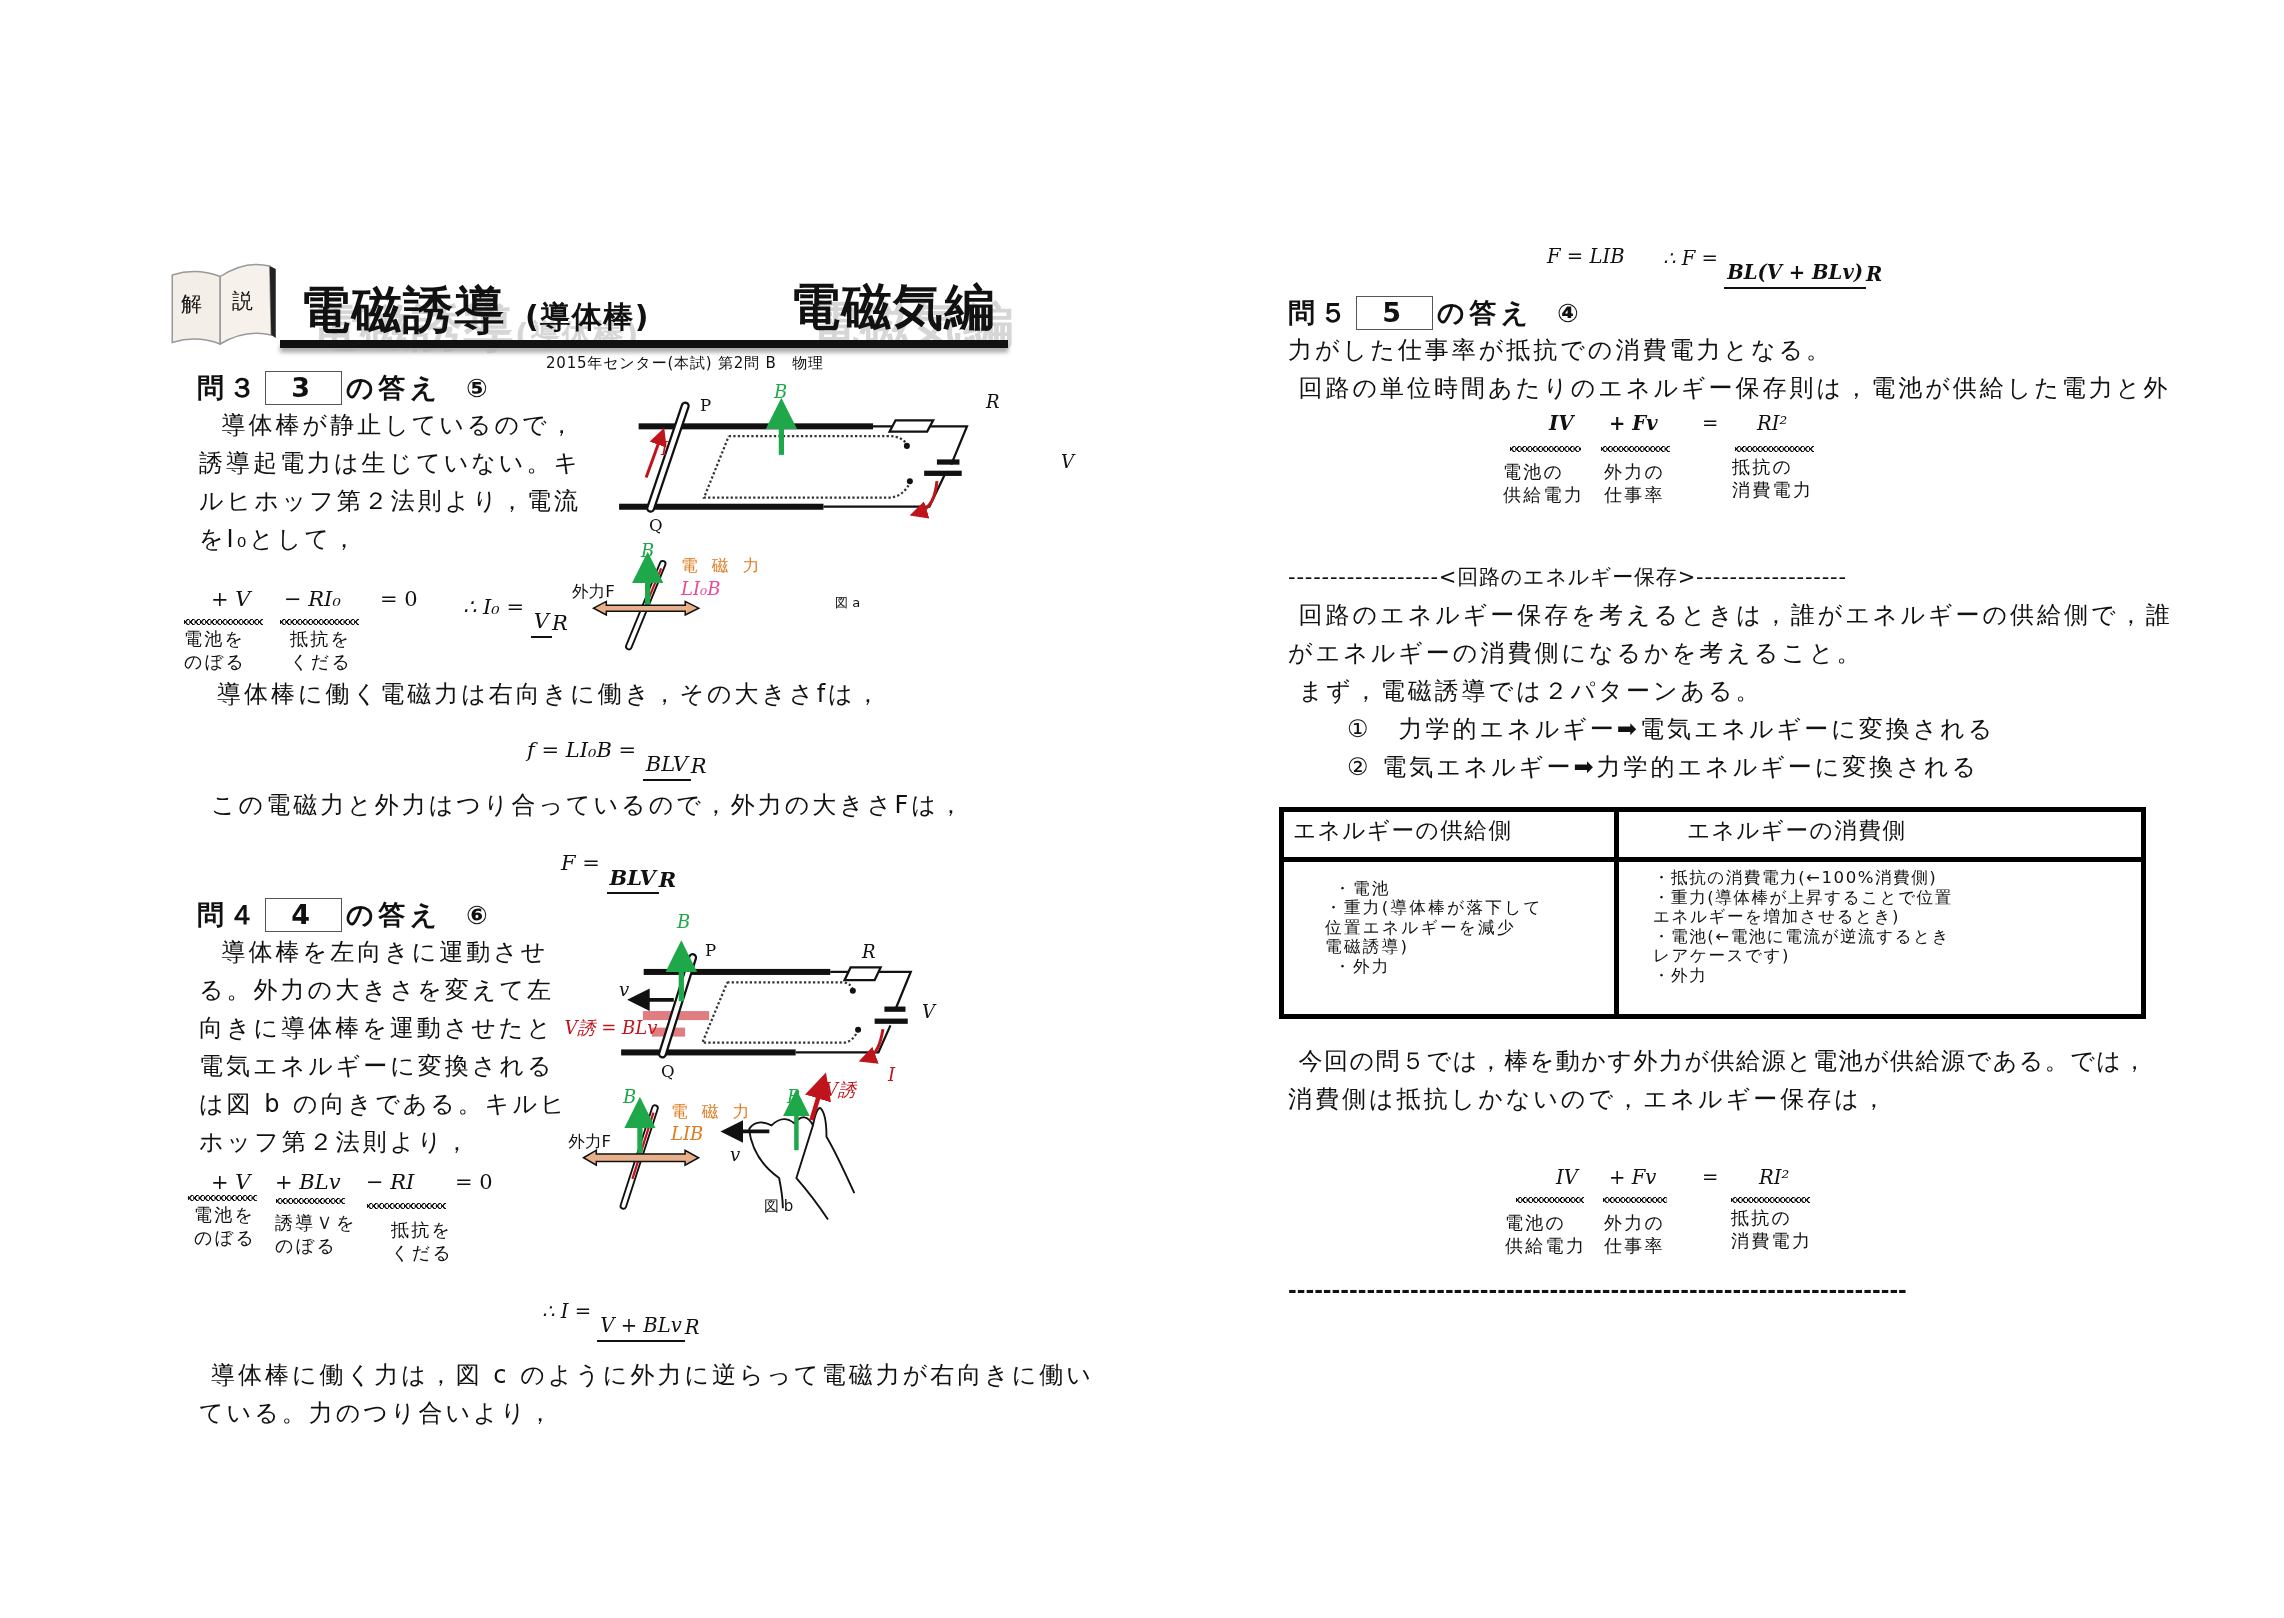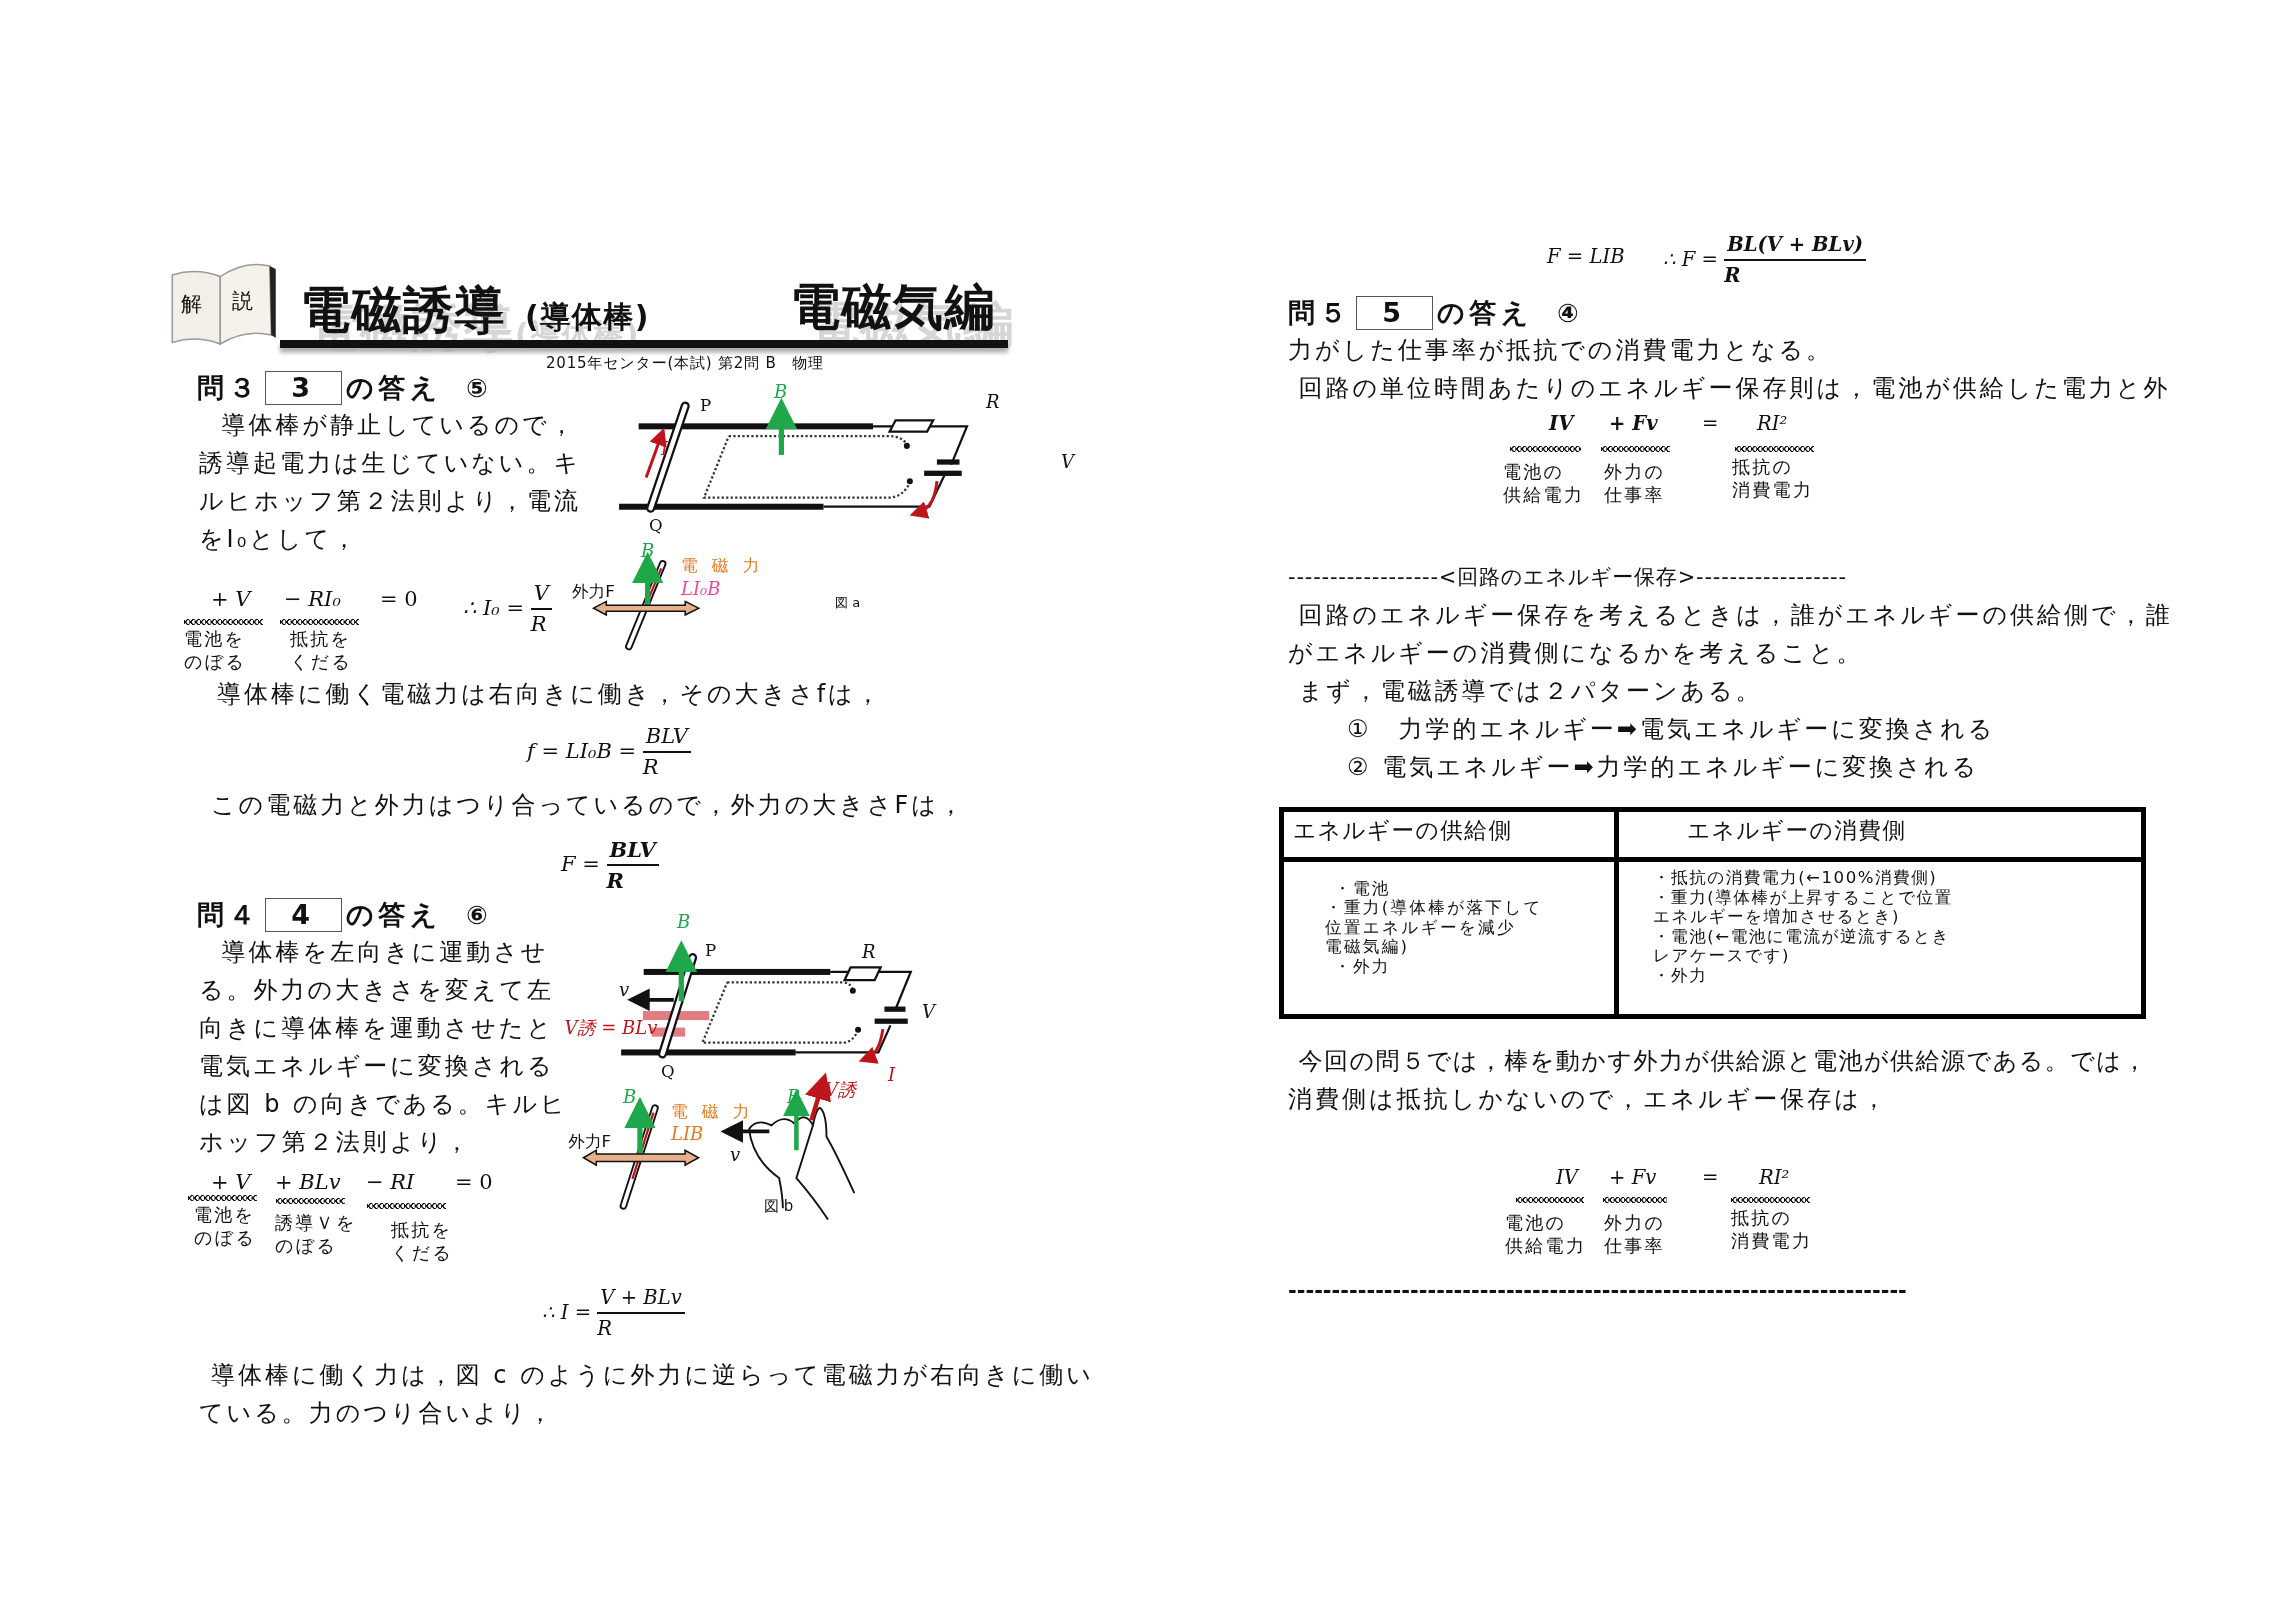"BL(V + BLv)" .frac { align-items: flex-start -> flex-end; flex-direction: column -> row; margin-top: none -> 28px }
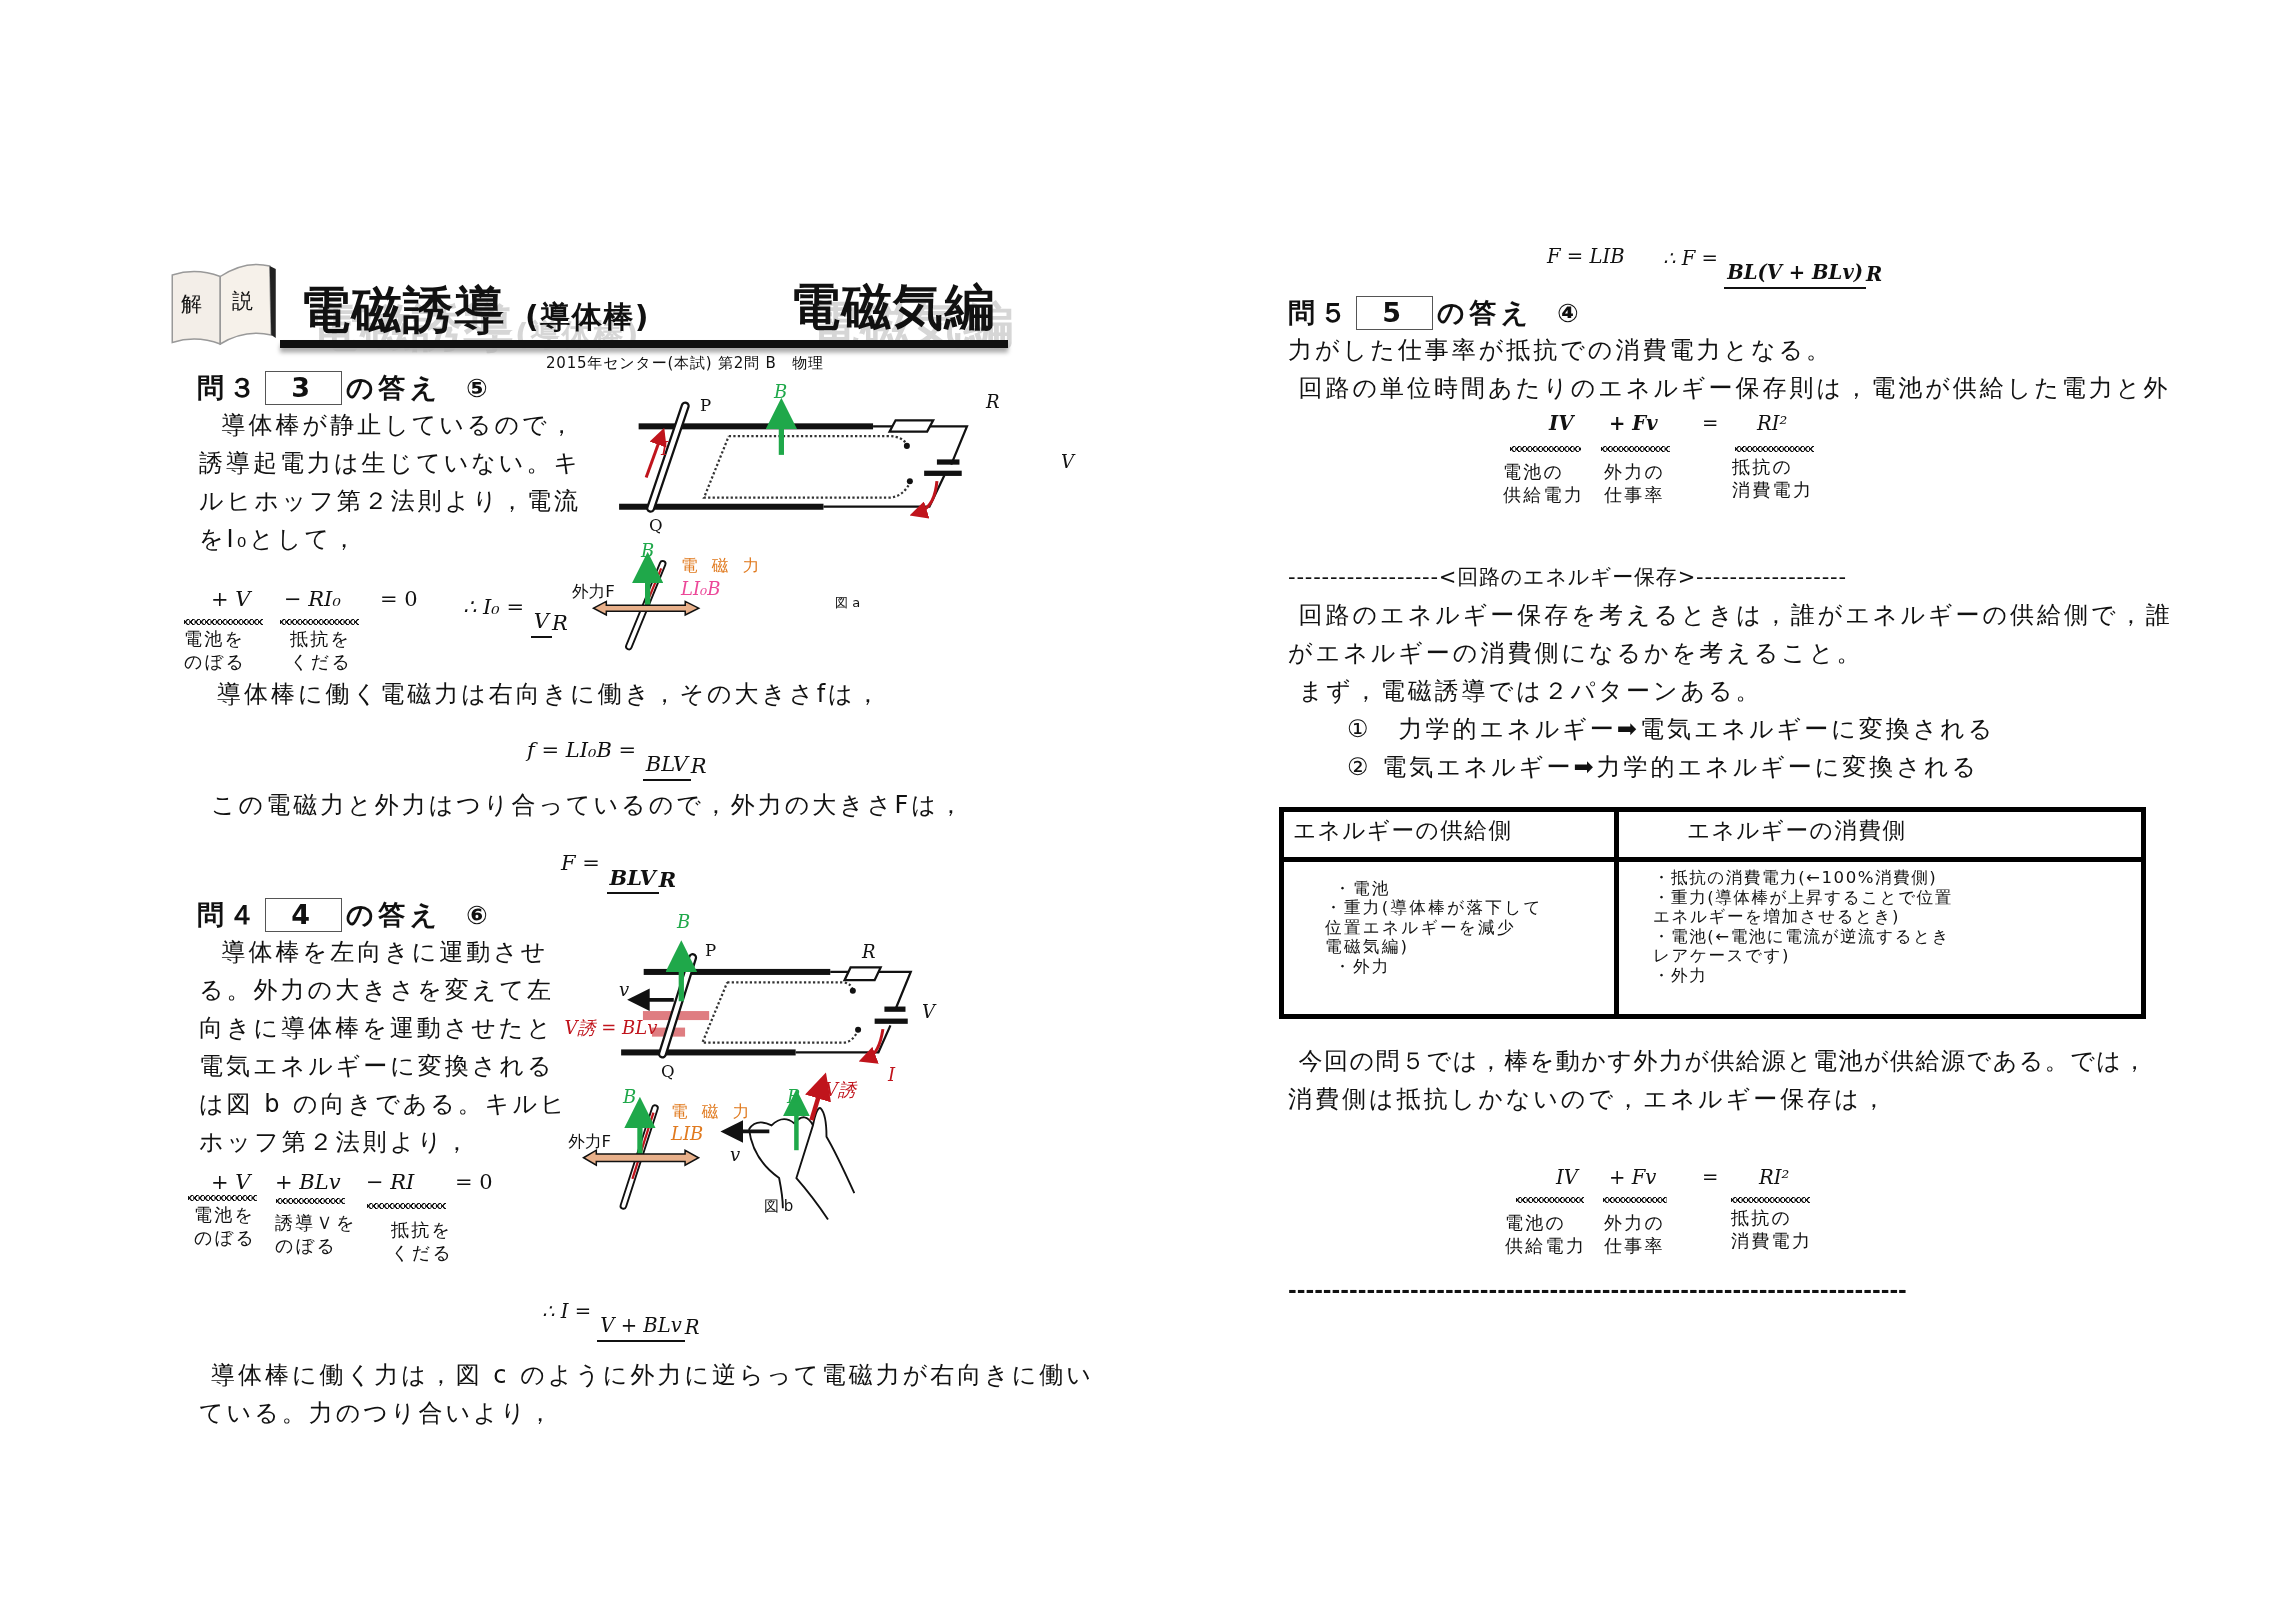"電磁気編)" div { text: 気編 -> 誘導 }
